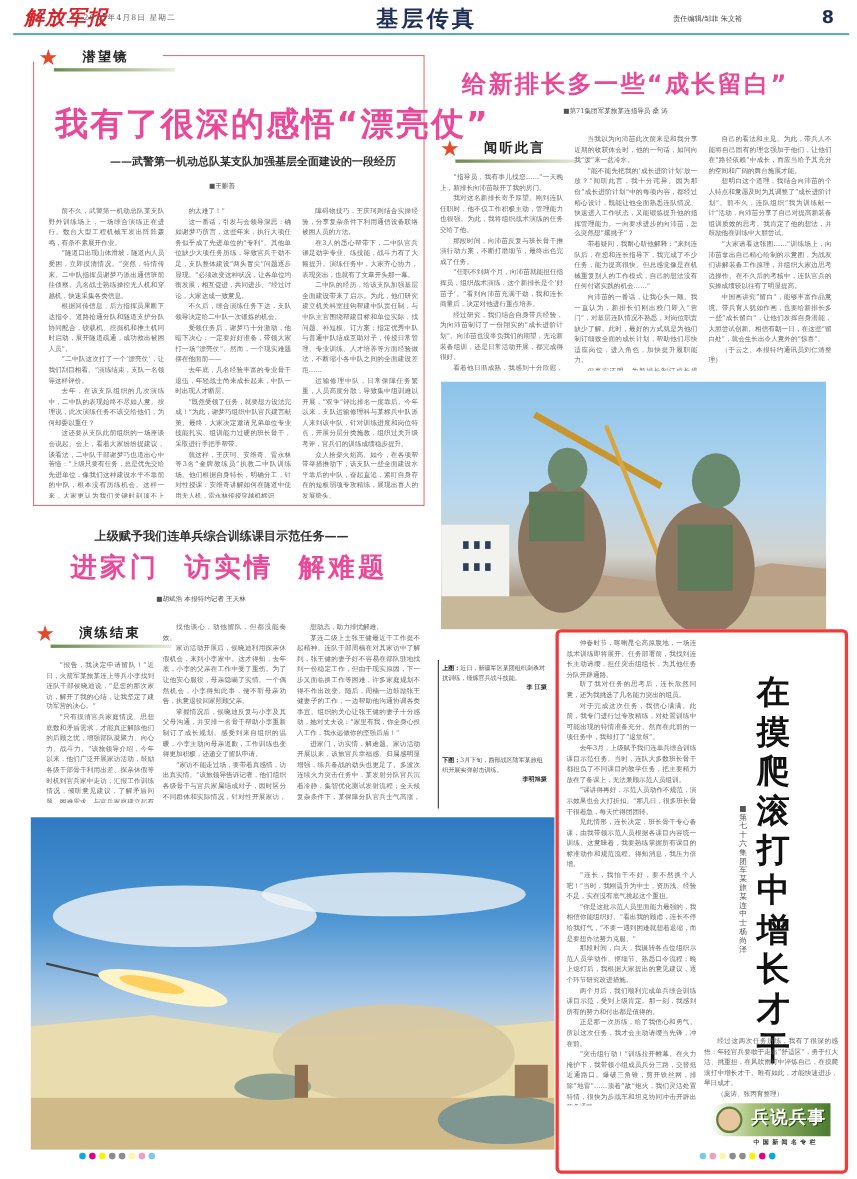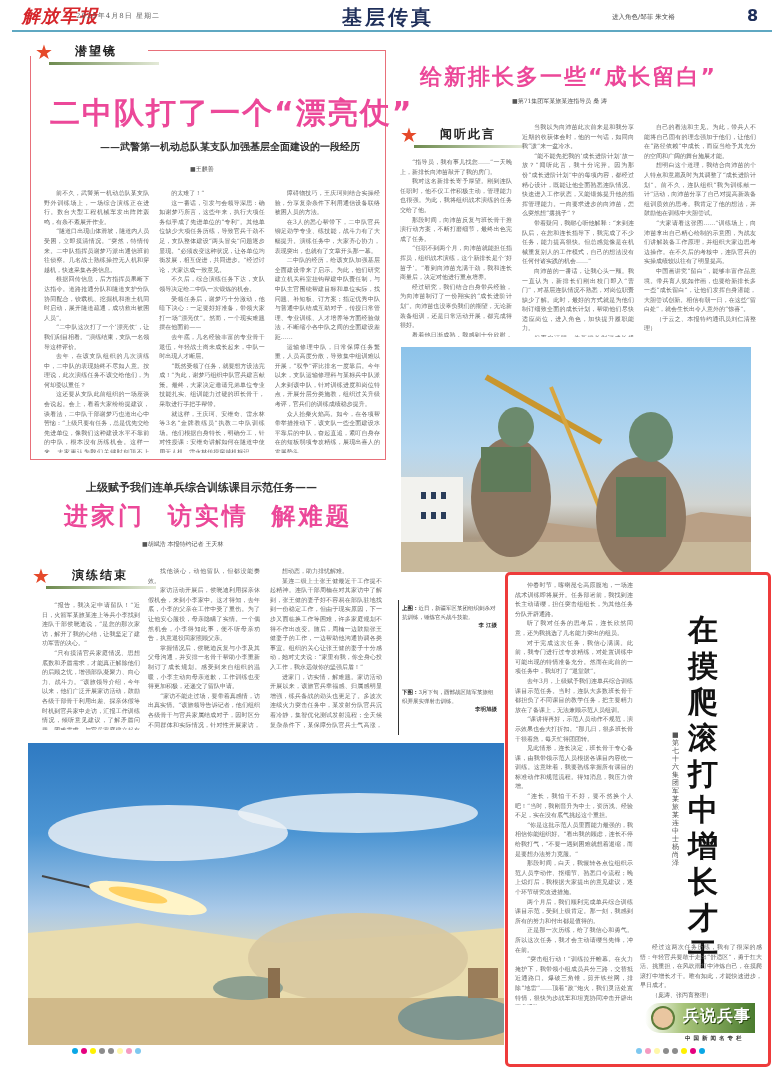"进入角色/邹菲 朱文裕" span.editor { text: 进入角色/ -> 责任编辑/ }
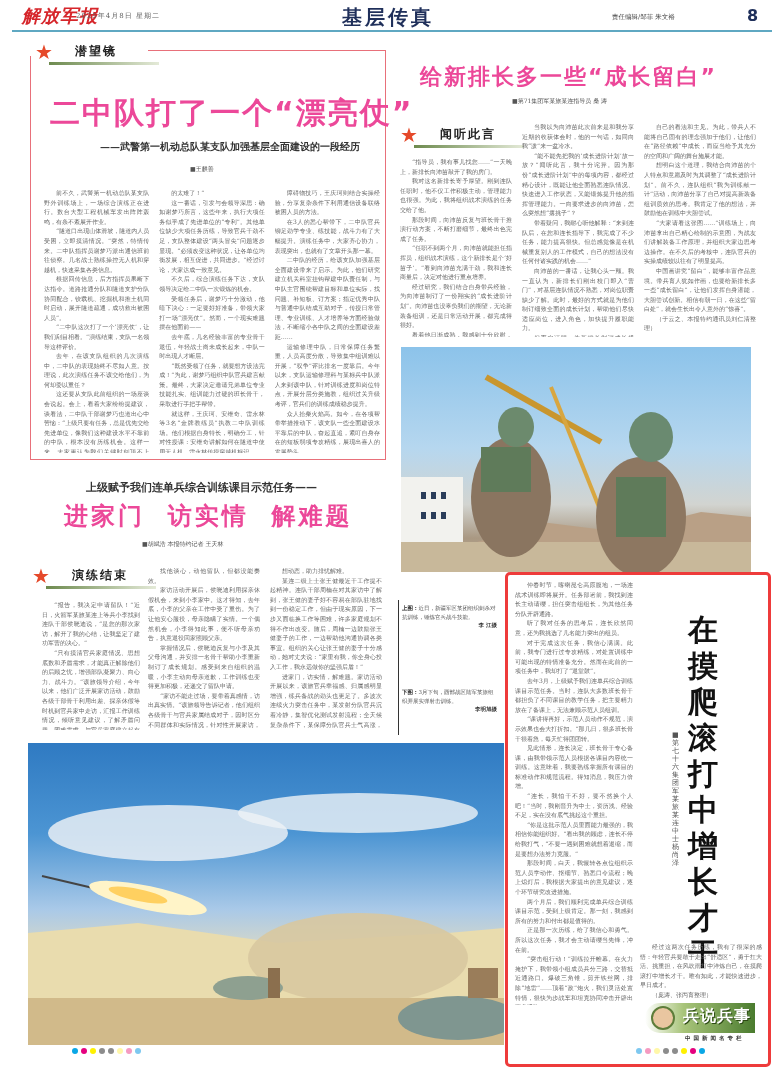"二中队打了一个“漂亮仗”" div.h1 { text: 二中队打了一个 -> 我有了很深的感悟 }
